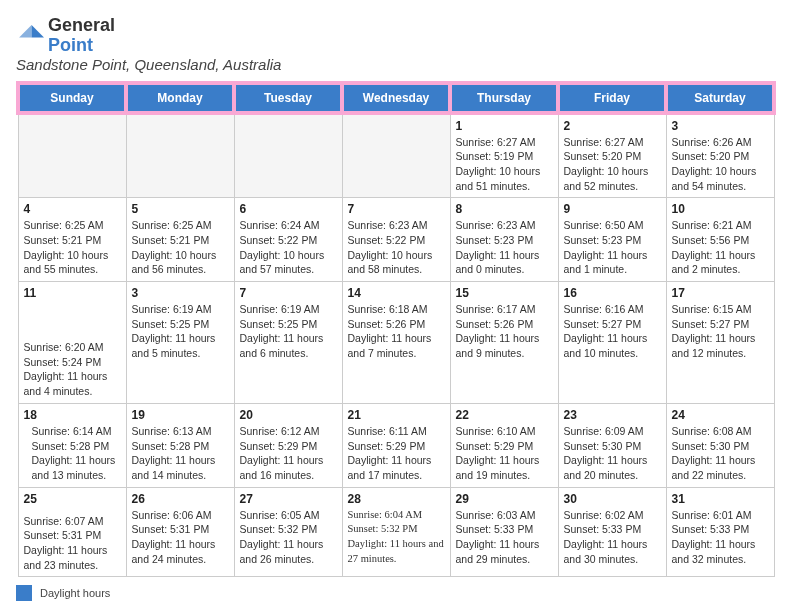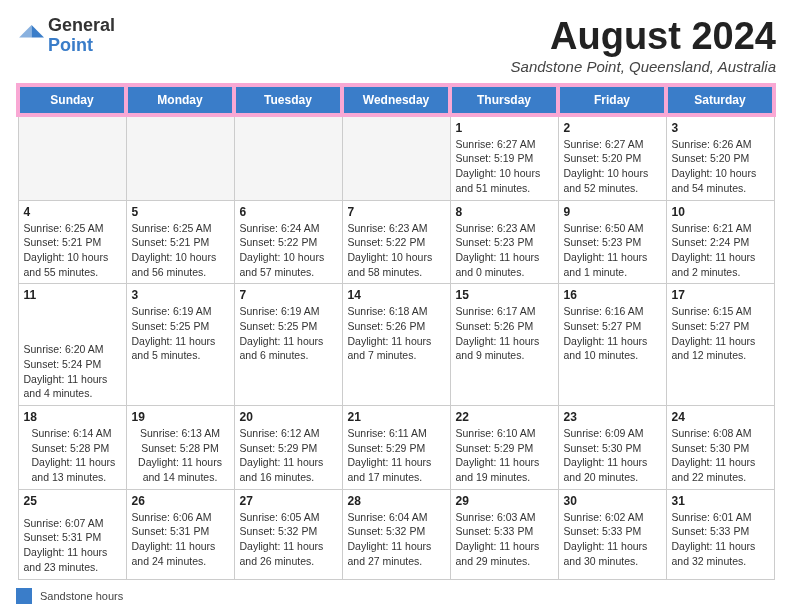"General" .header-area { flex-direction: none -> column }
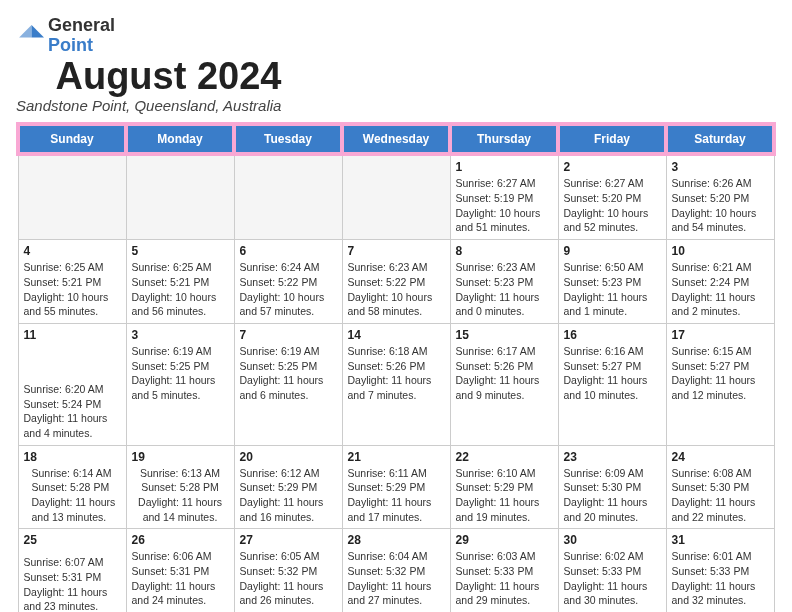"August 2024" div.month-title { html: <div>August 2024</div> -> none }
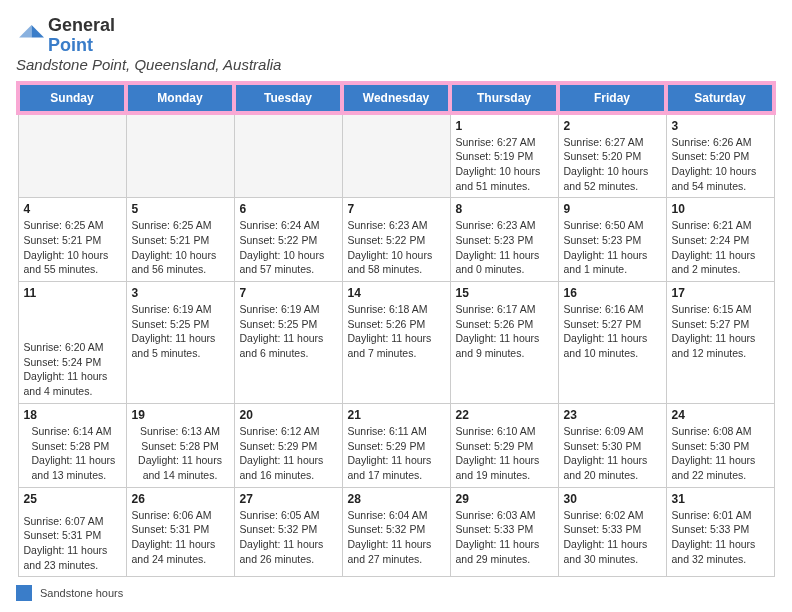"Sunrise: 6:21 AM" div.day-info { text: 2:24 -> 5:56 }
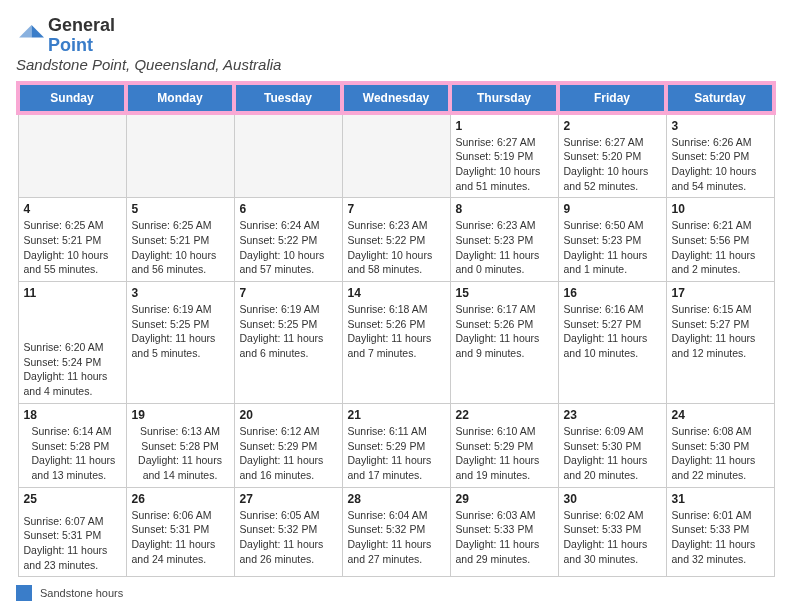"Sunrise: 6:13 AM" div.day-info { text-align: center -> none }
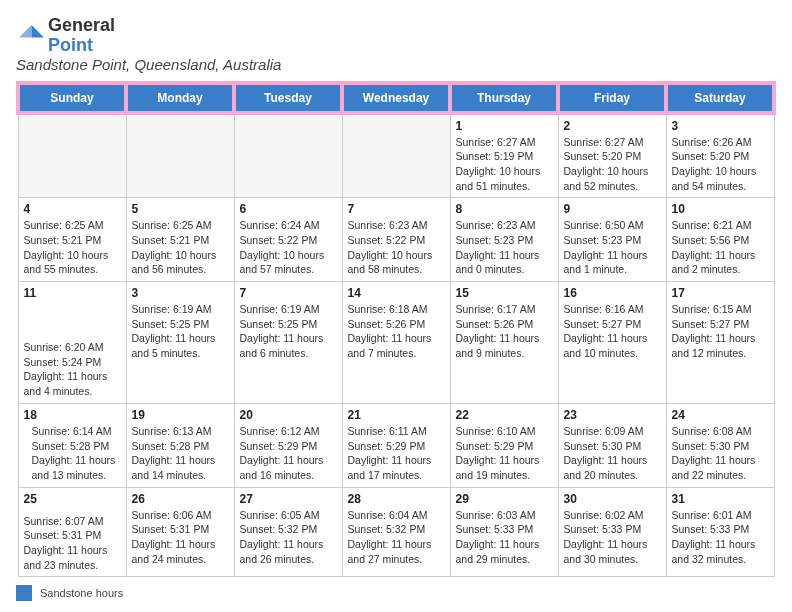"Sunrise: 6:04 AM" div.day-info { font-family: none -> Liberation Serif, serif }
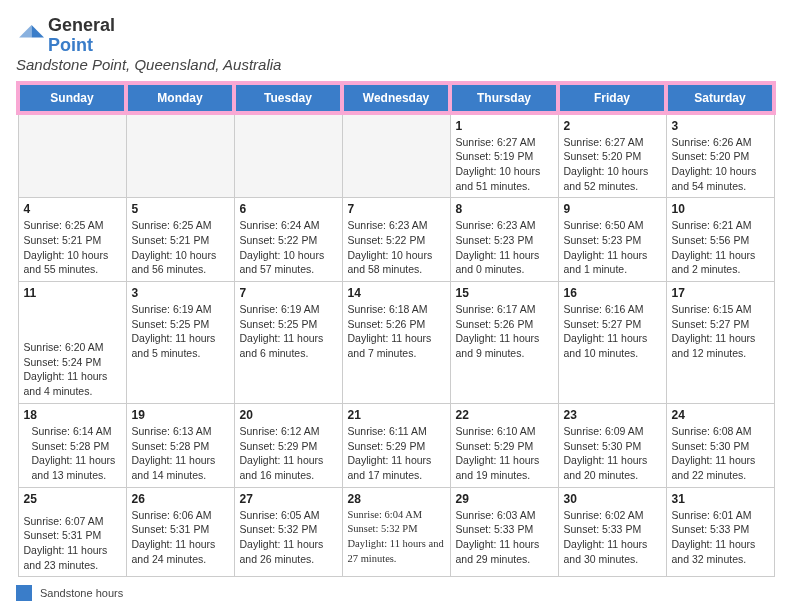"Sandstone hours" span { text: Sandstone -> Daylight }
